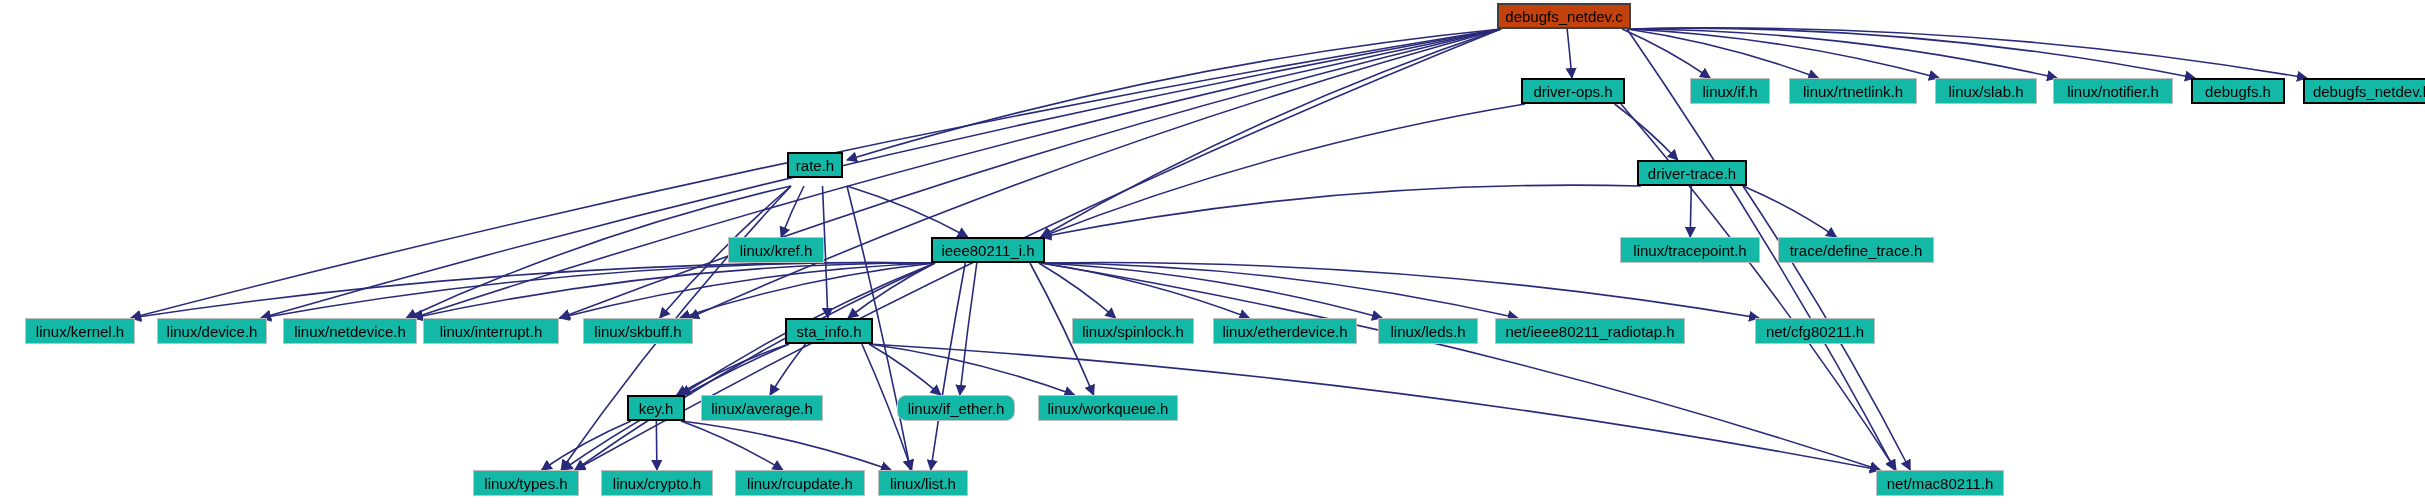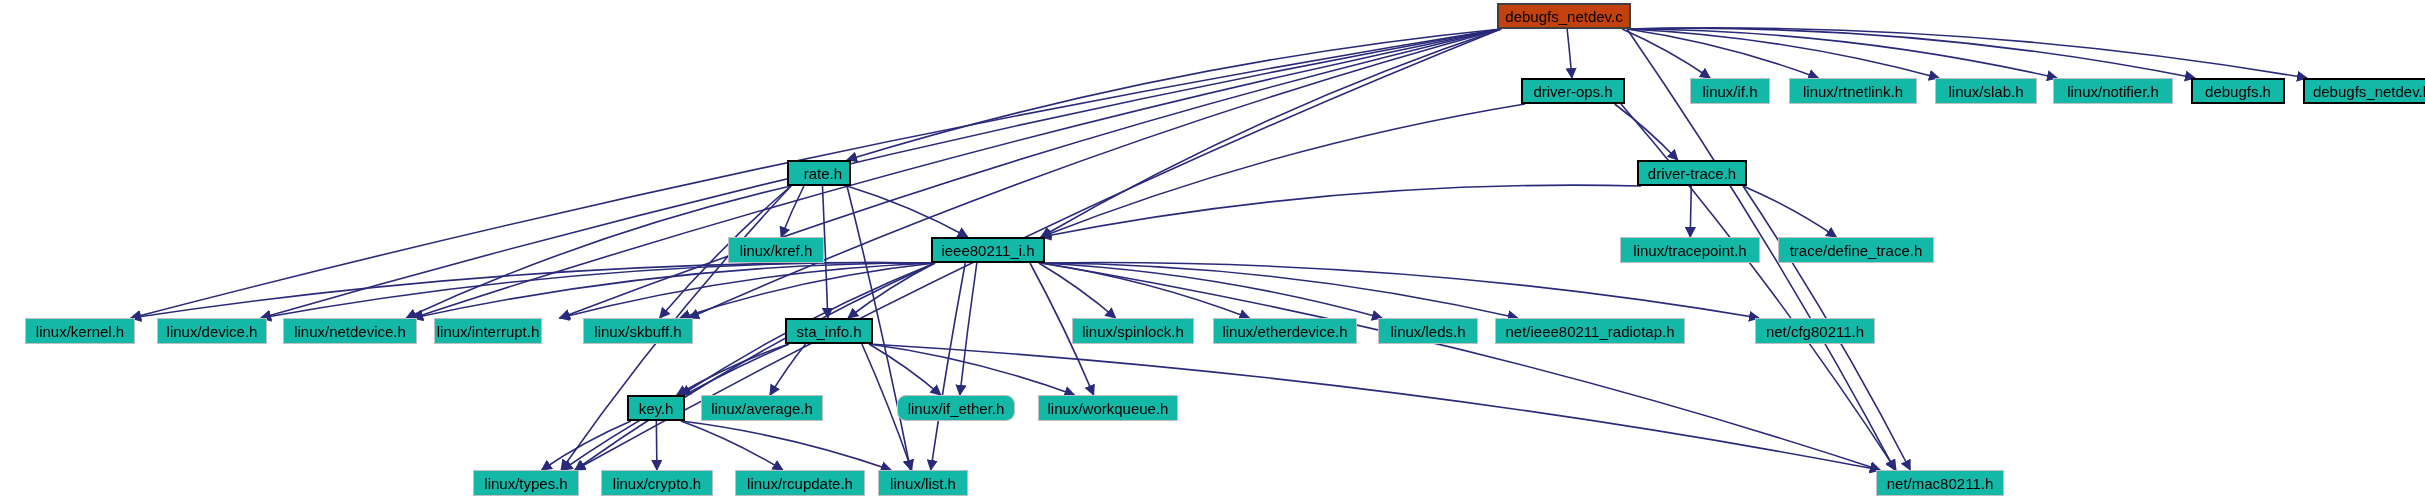"rate.h" div.node { justify-content: flex-end -> none; top: 160px -> 152px; width: 64px -> 56px }
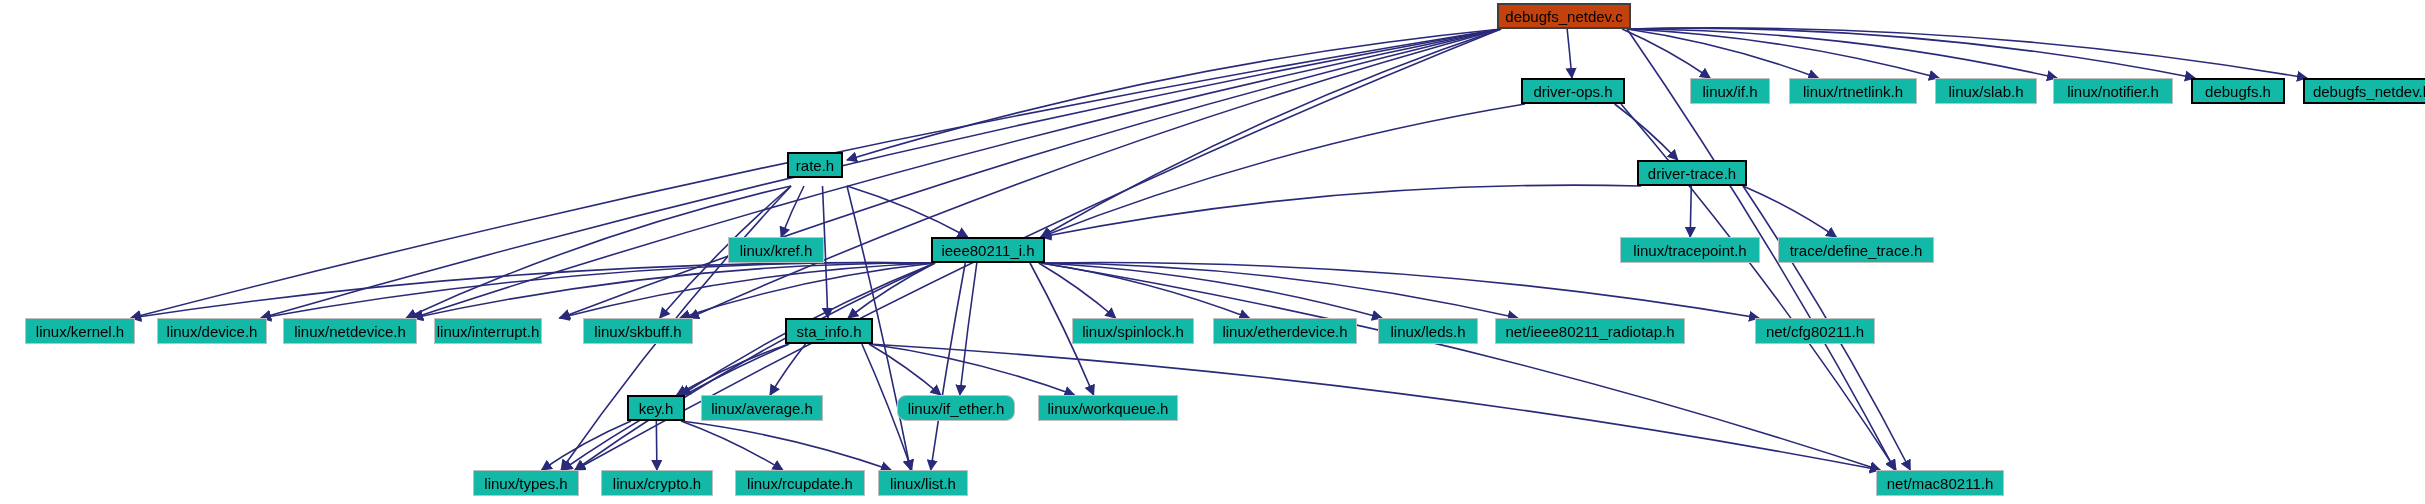"linux/interrupt.h" div.node { left: 434px -> 423px; width: 108px -> 136px }
